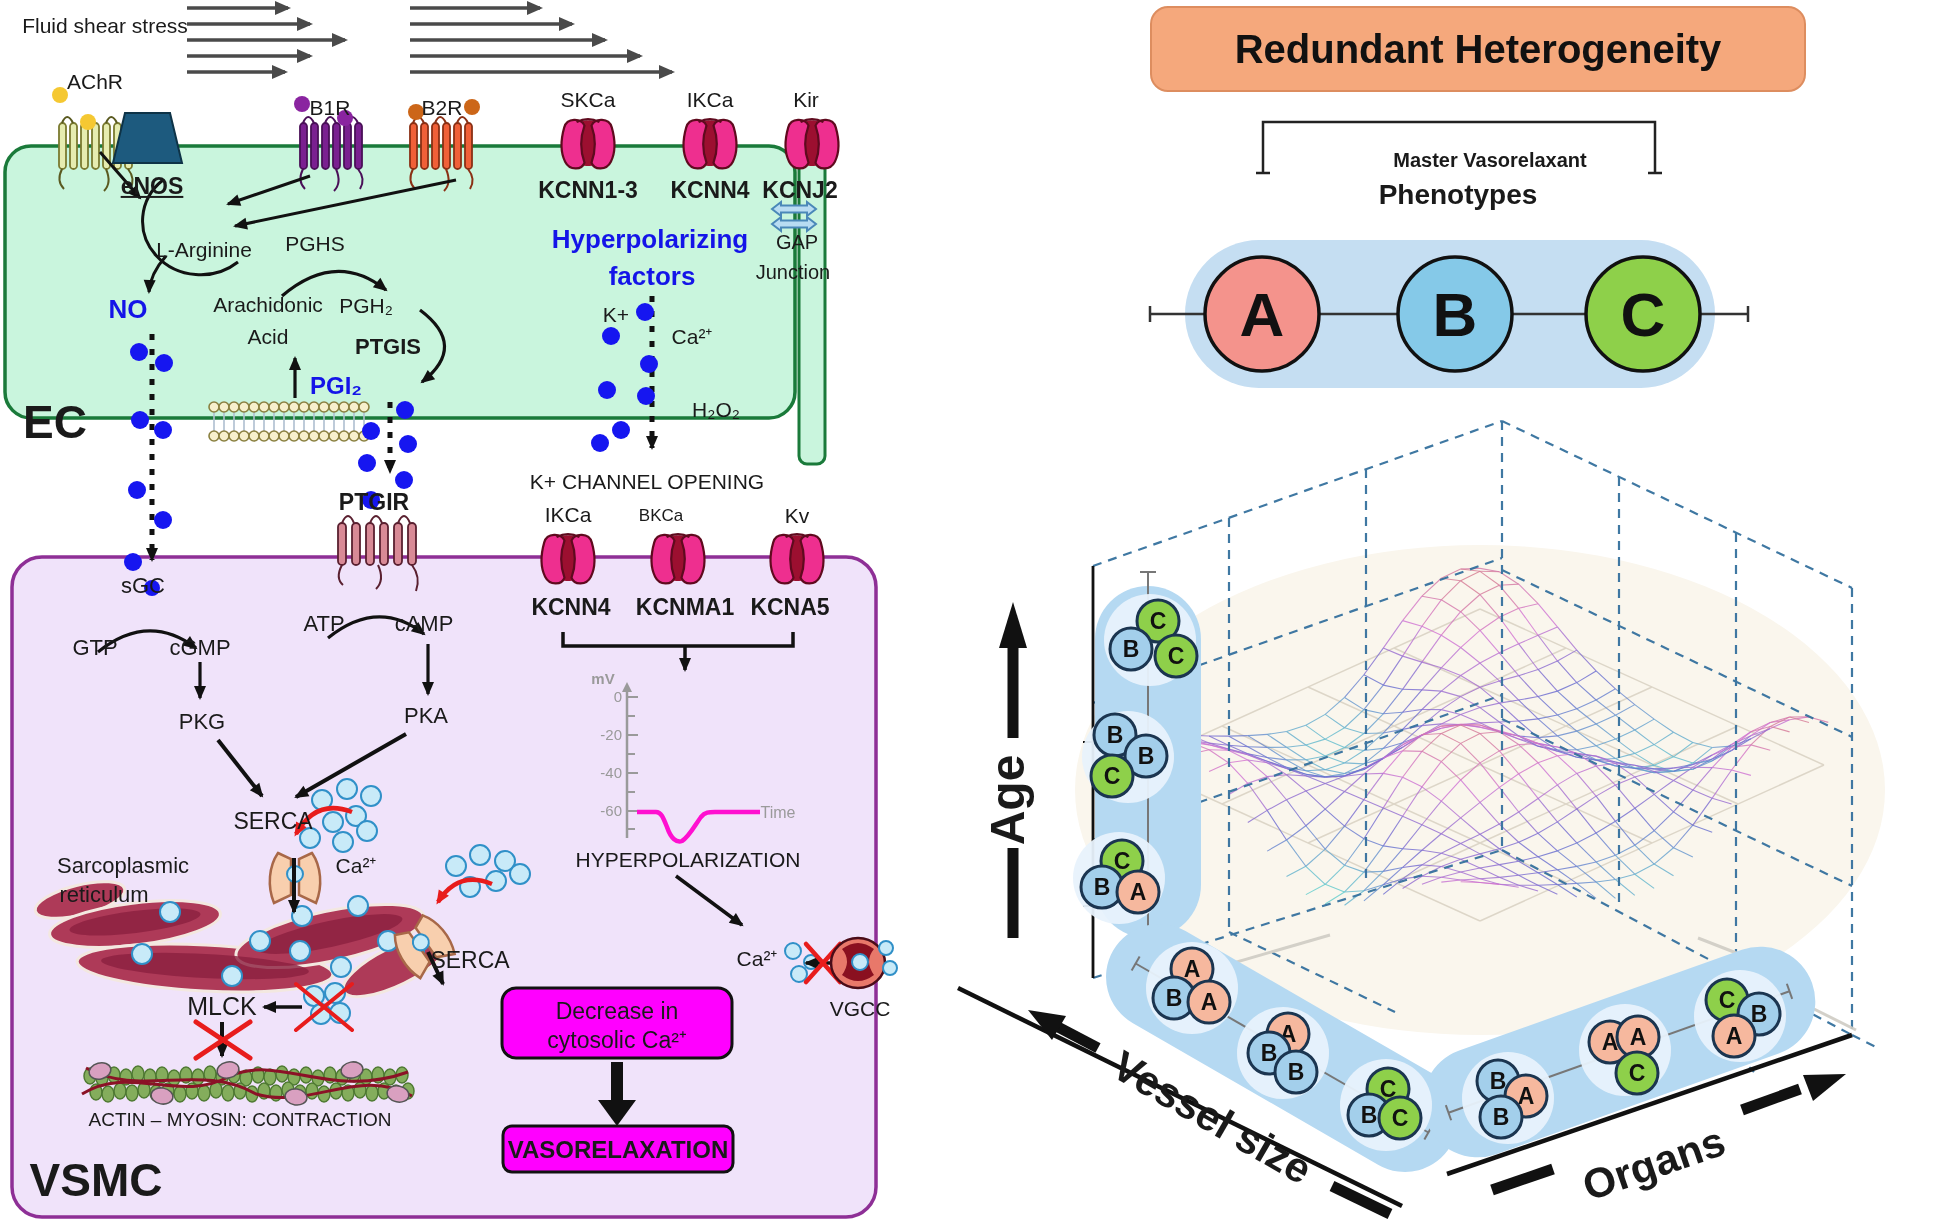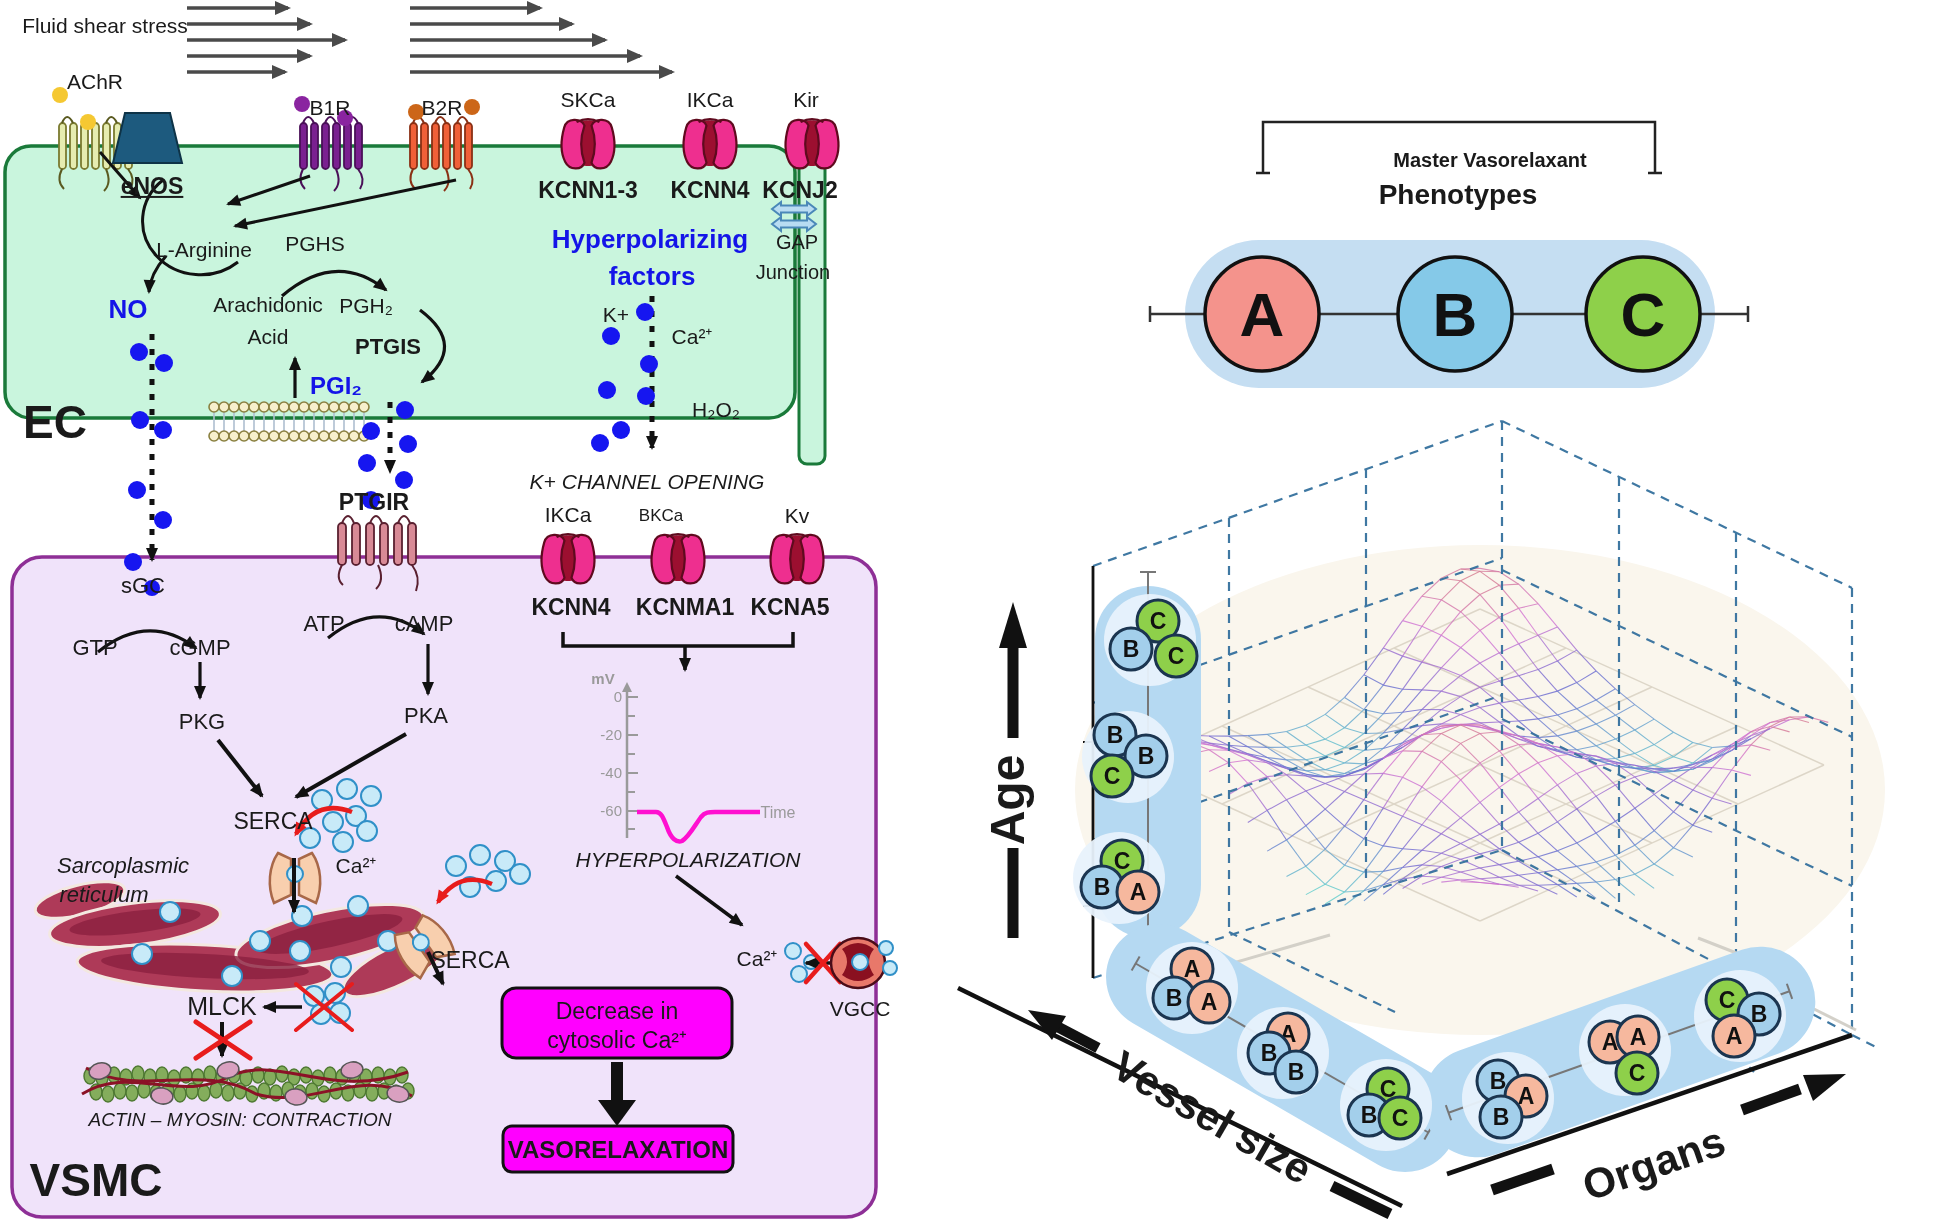"Redundant Heterogeneity" div.titlebox { html: none -> <div> <span>Redundant Heterogeneity</span> </div> }
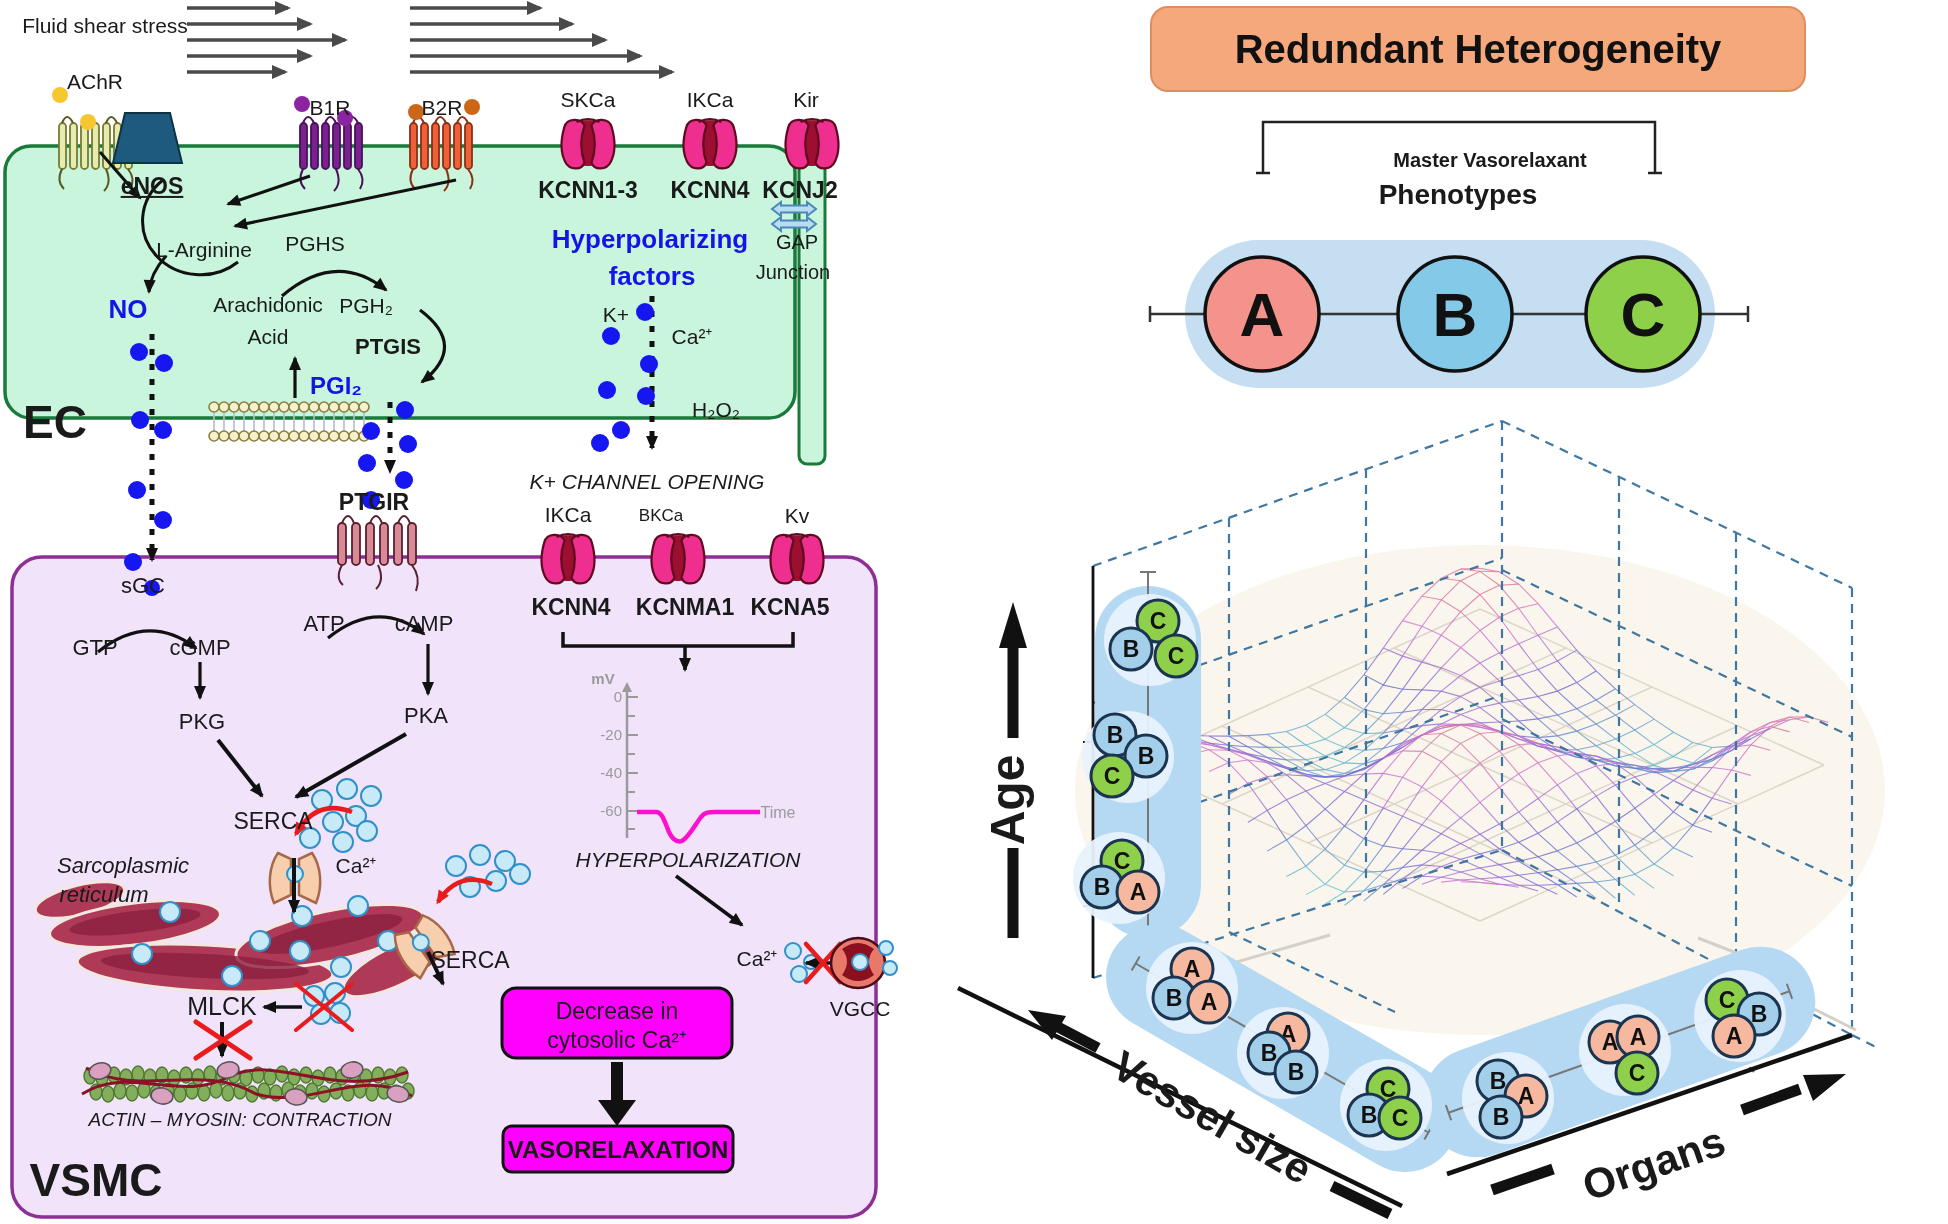"K+ CHANNEL OPENING" .i { font-style: italic -> none }
